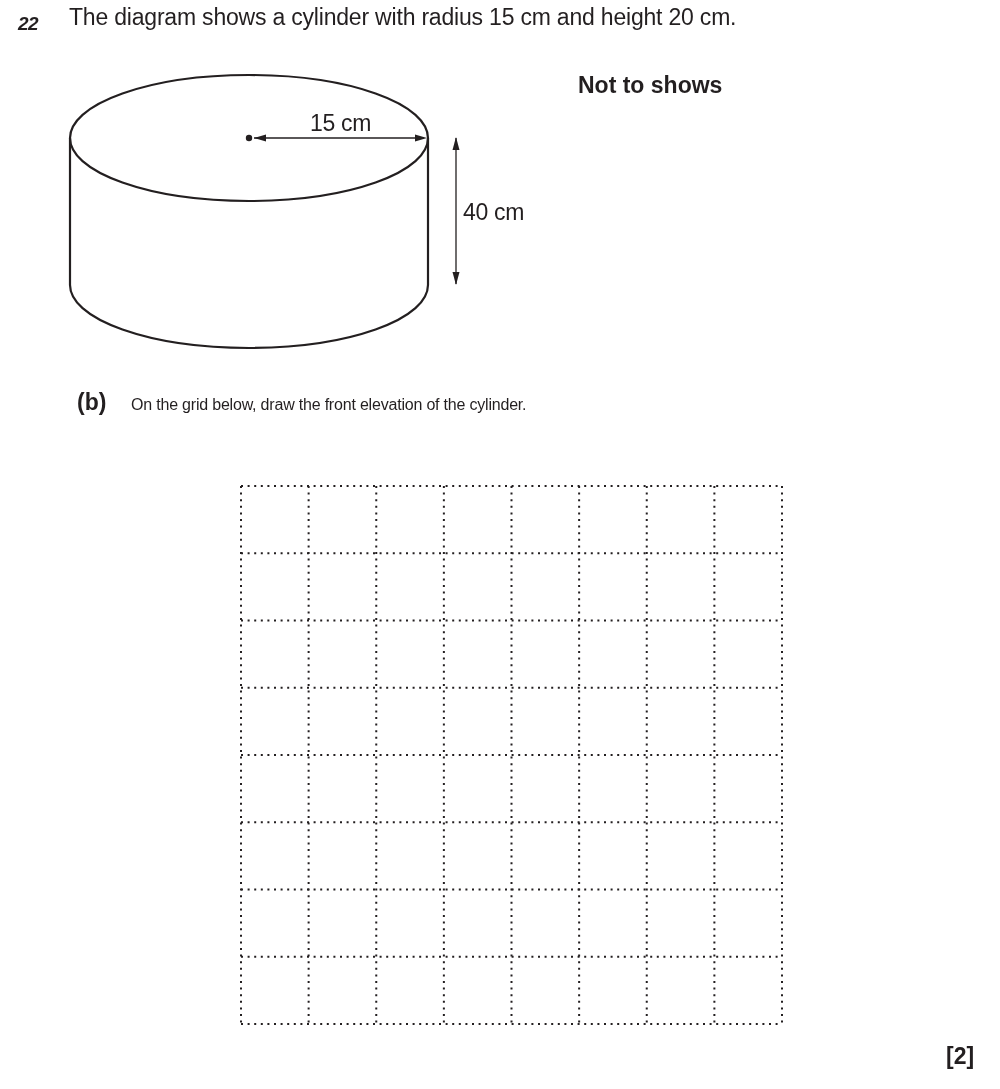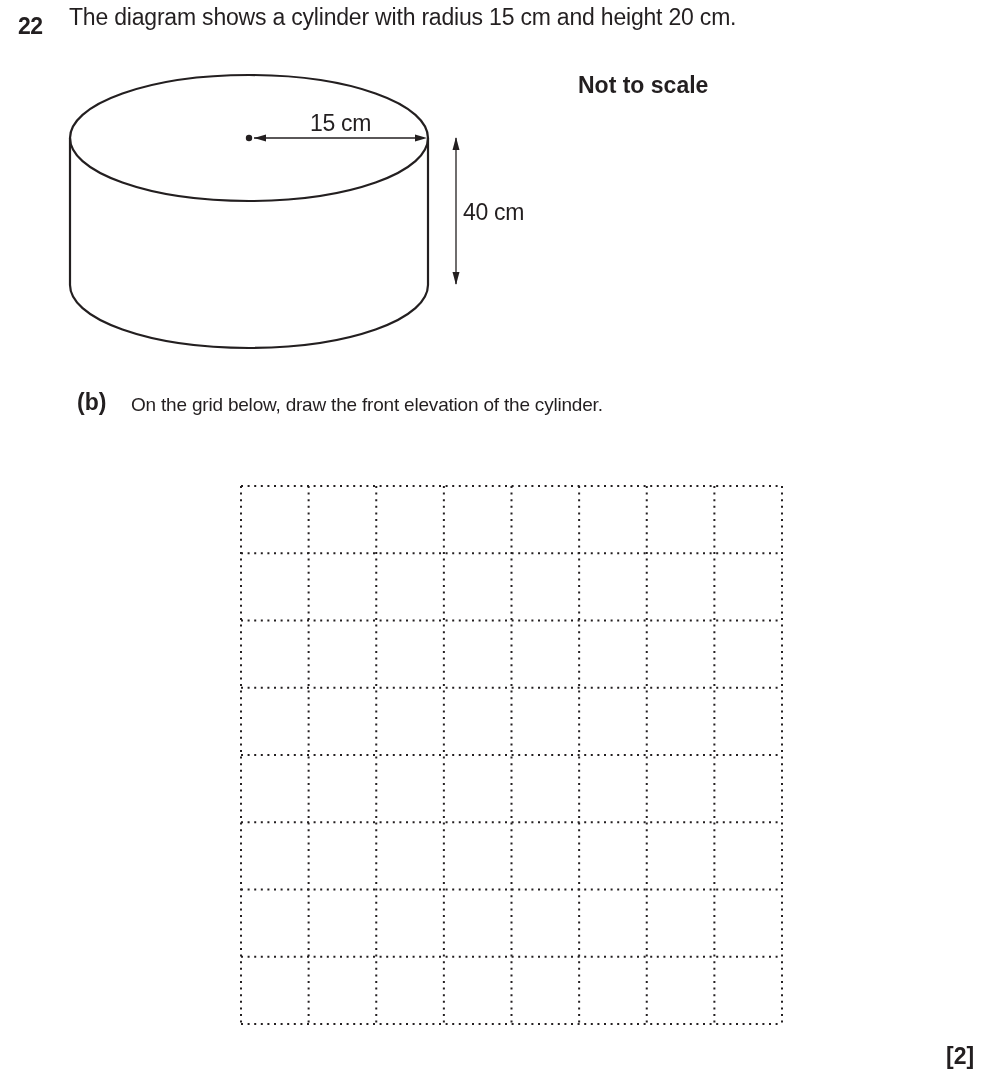"22" .q-number { font-size: 23px -> 19px; font-style: none -> italic }
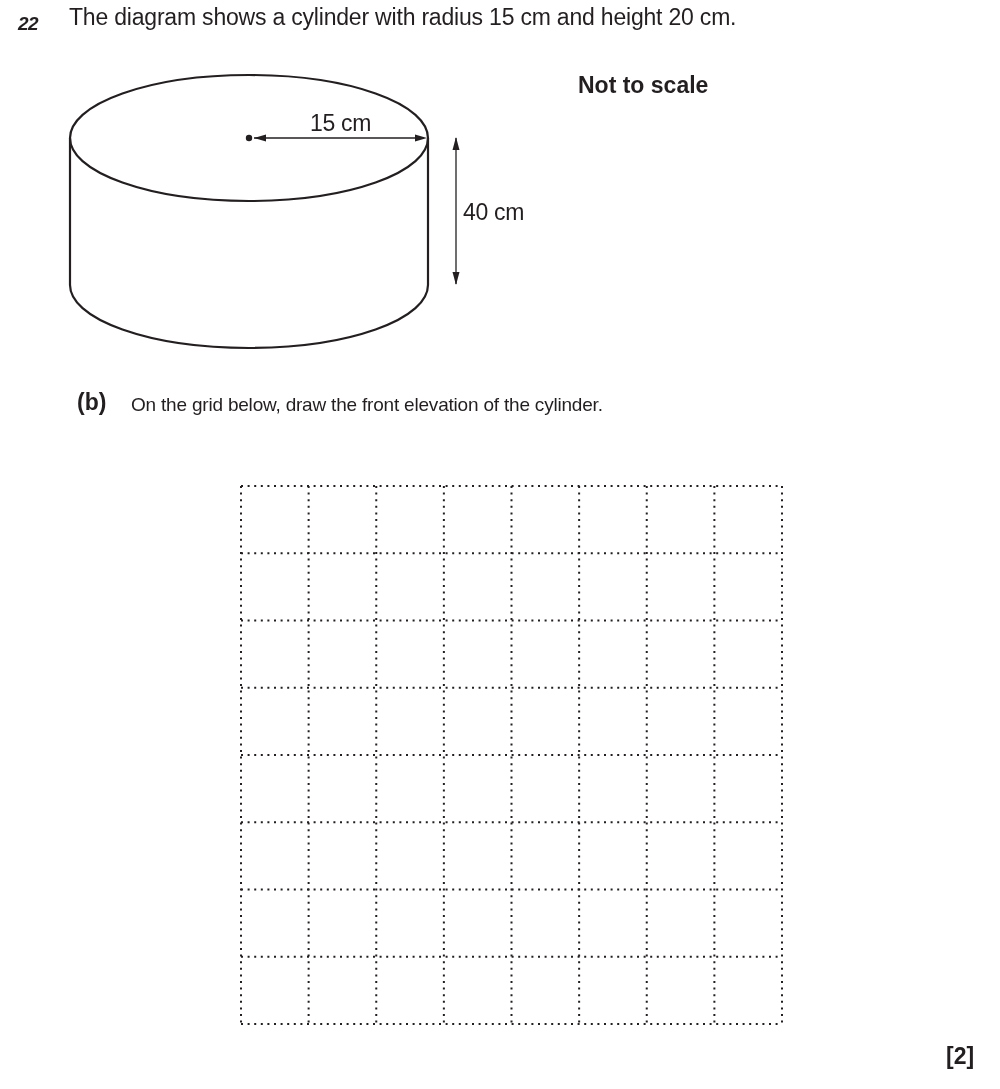"Not to scale" div.not-to-scale { text: scale -> shows }
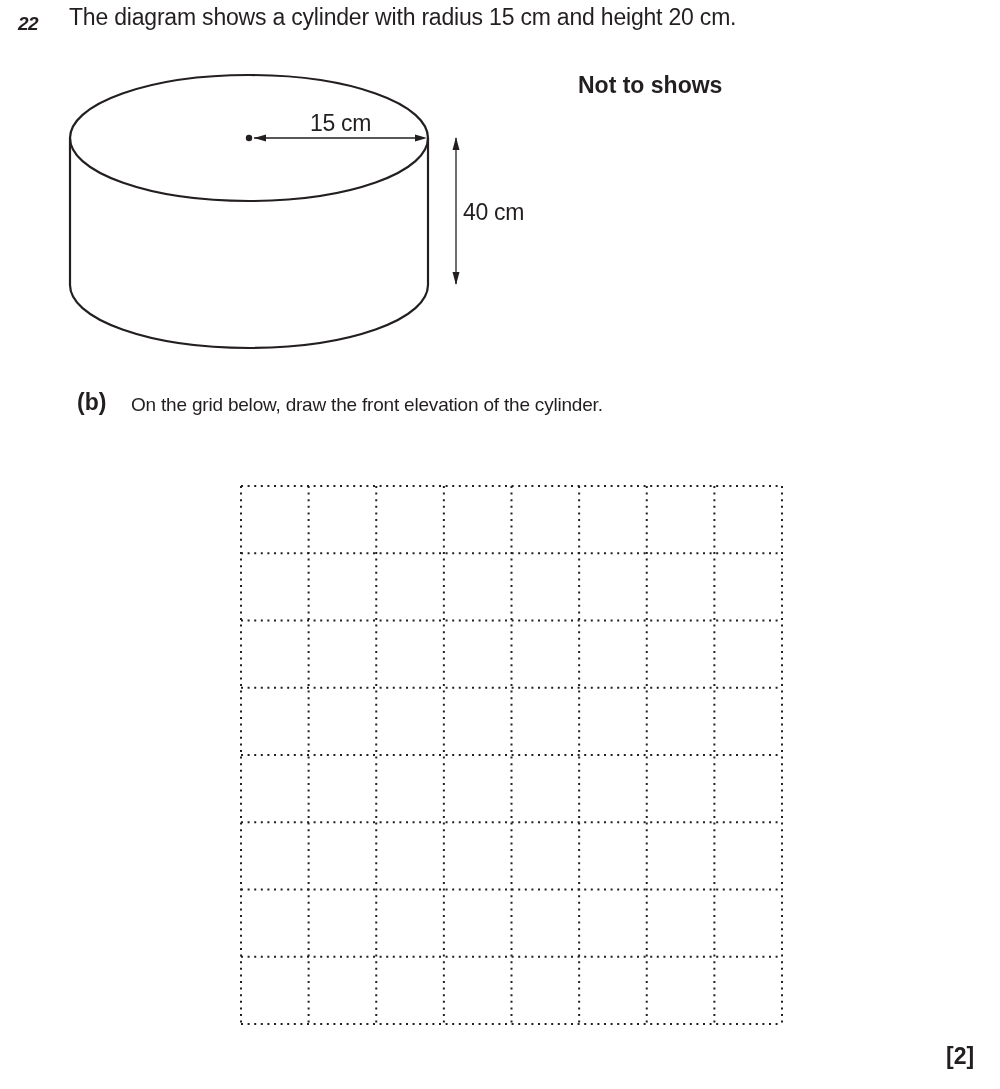"On the grid below, draw" .part-text { font-size: 19px -> 16px }
